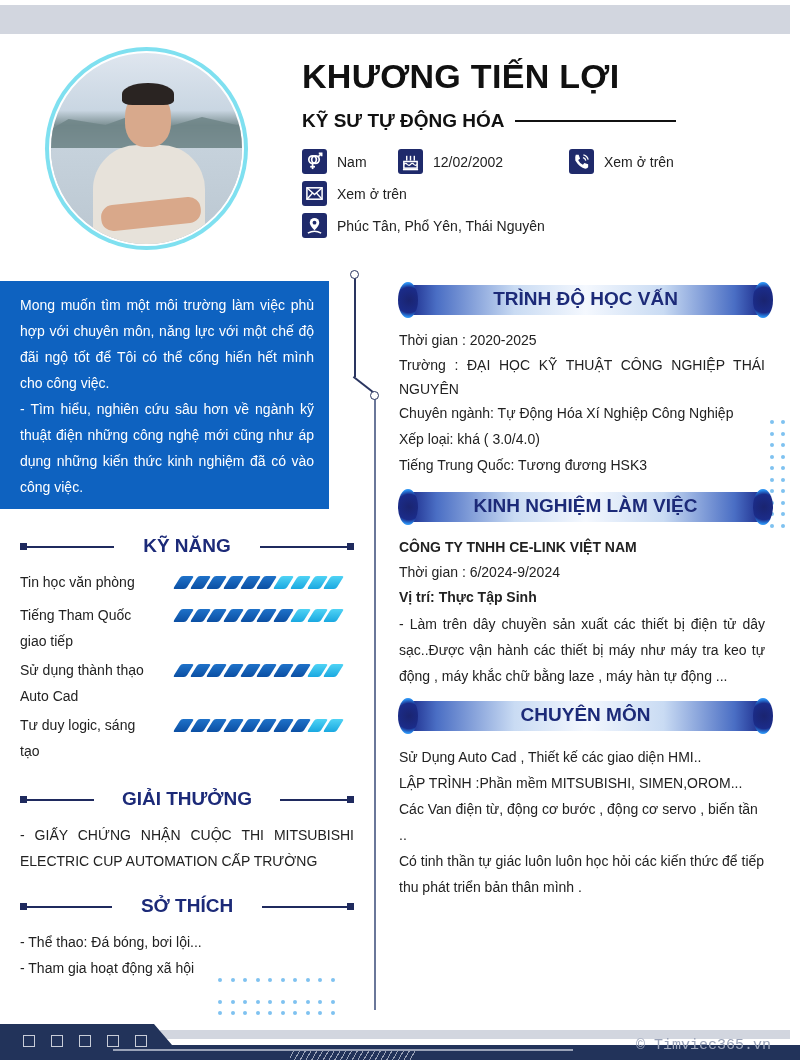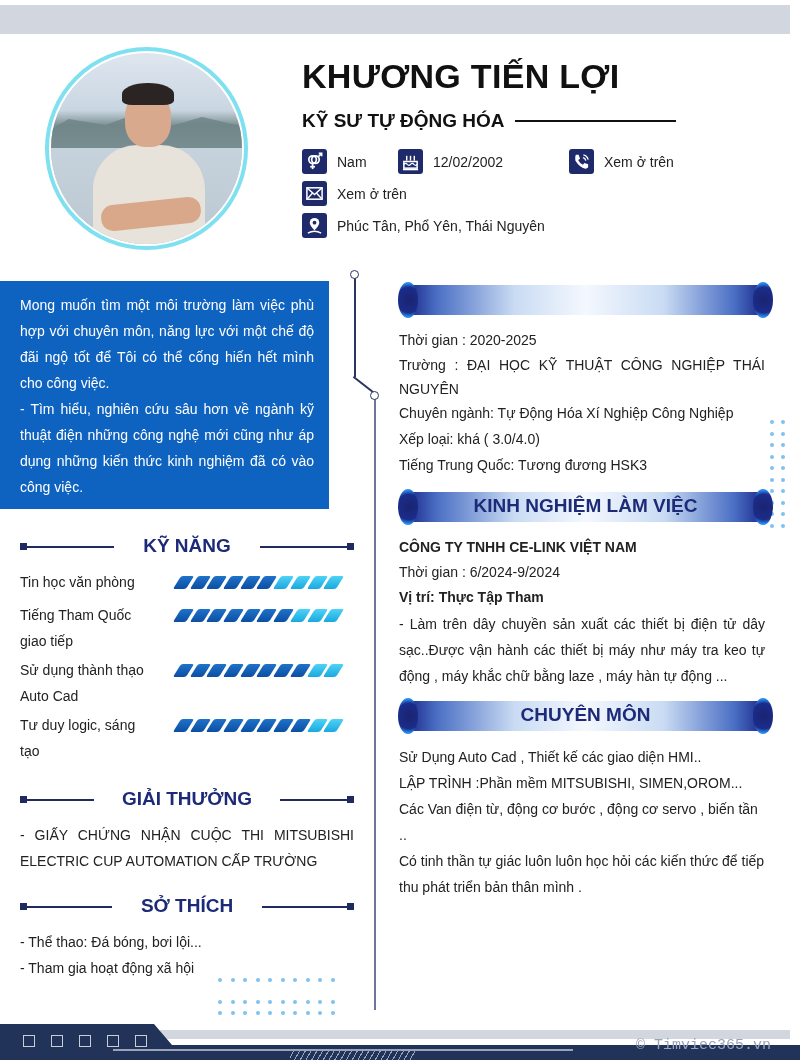"TRÌNH ĐỘ HỌC VẤN" div.t { html: none -> <div>TRÌNH ĐỘ HỌC VẤN</div> }
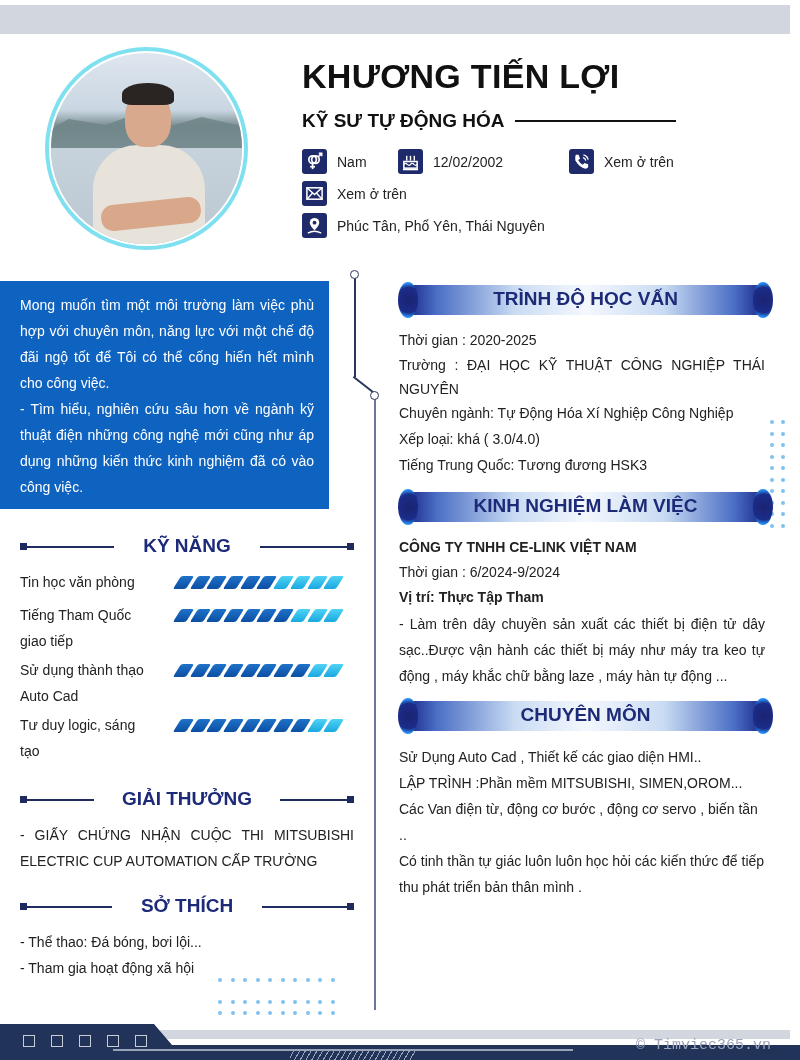"Vị trí: Thực Tập Tham" b { text: Tham -> Sinh }
